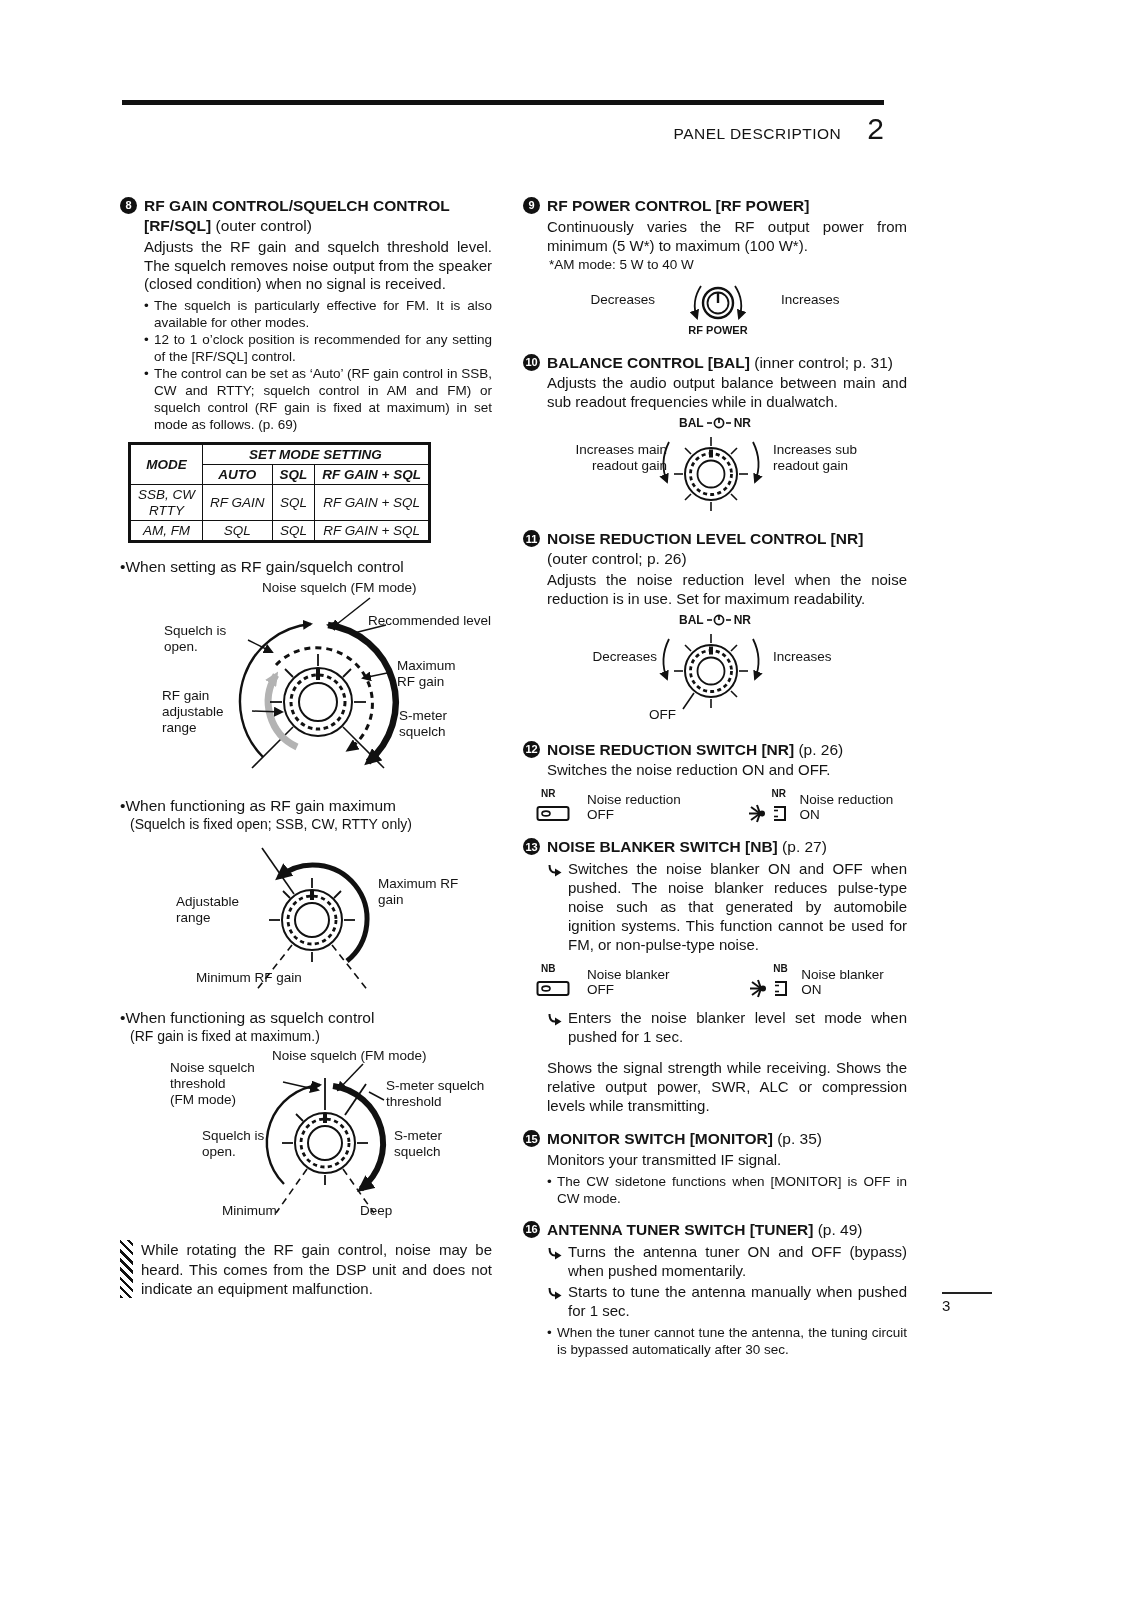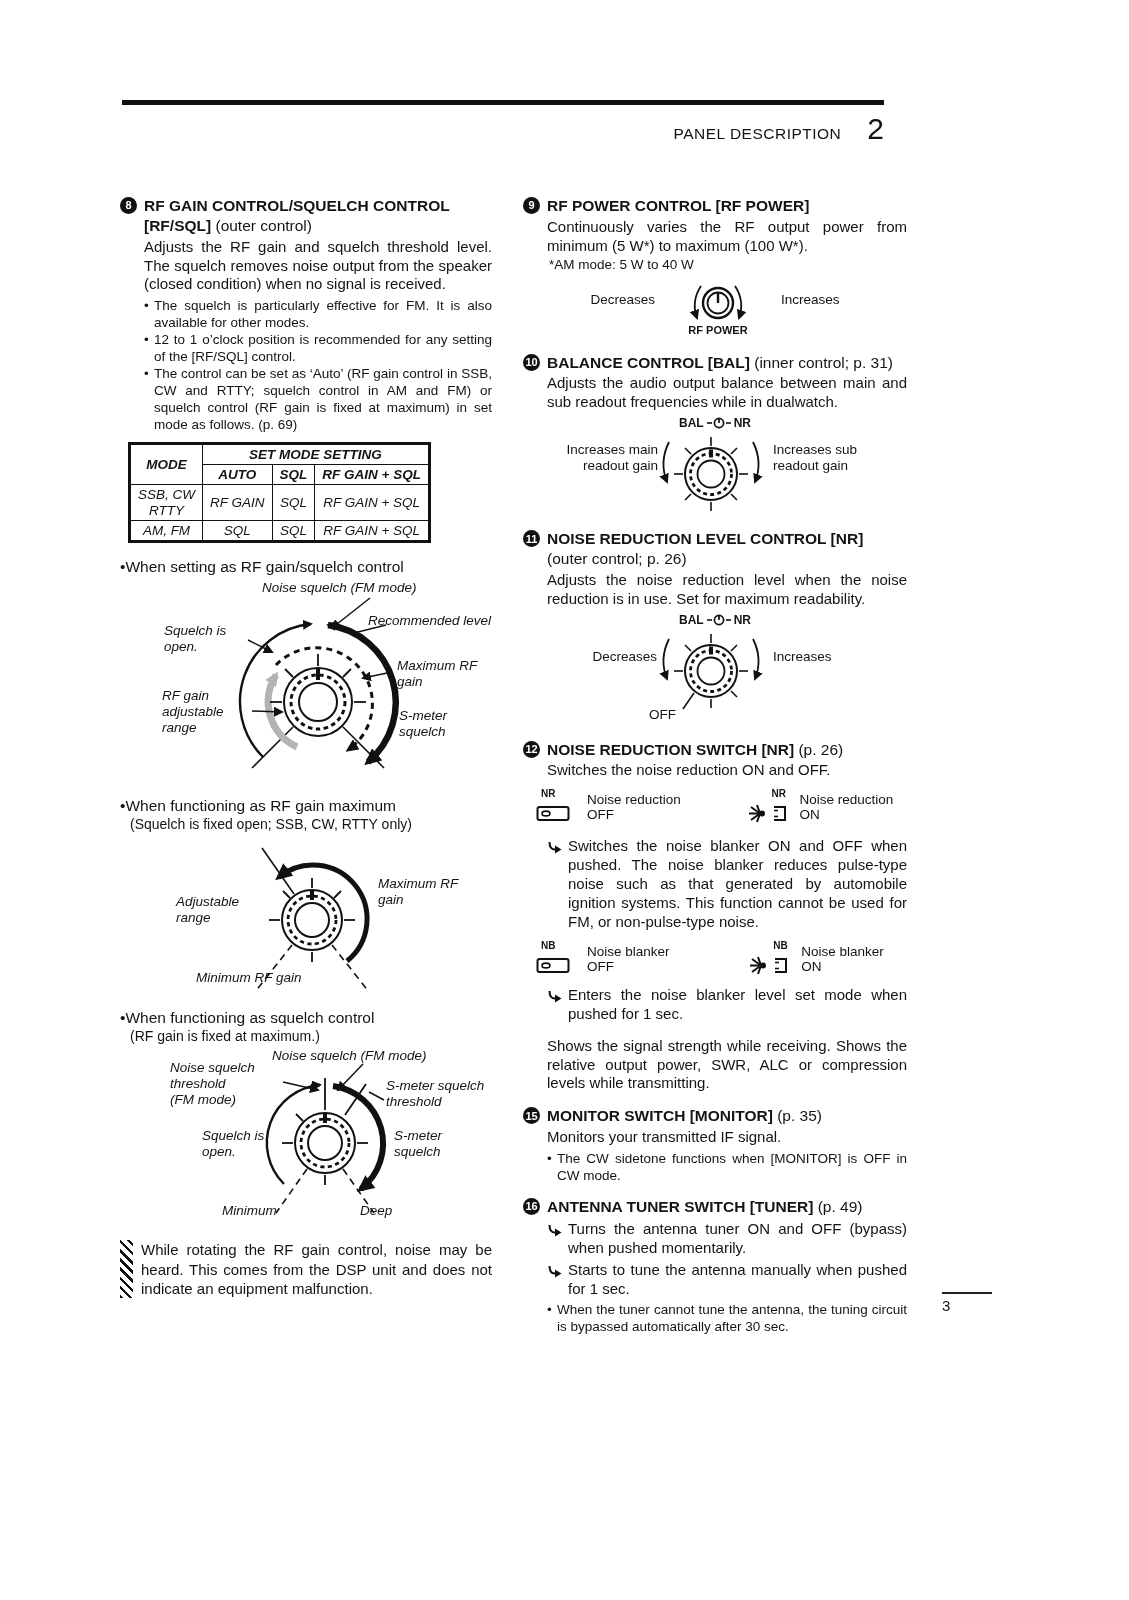"Increases main" div.balnr-label { left: 29px -> 38px }
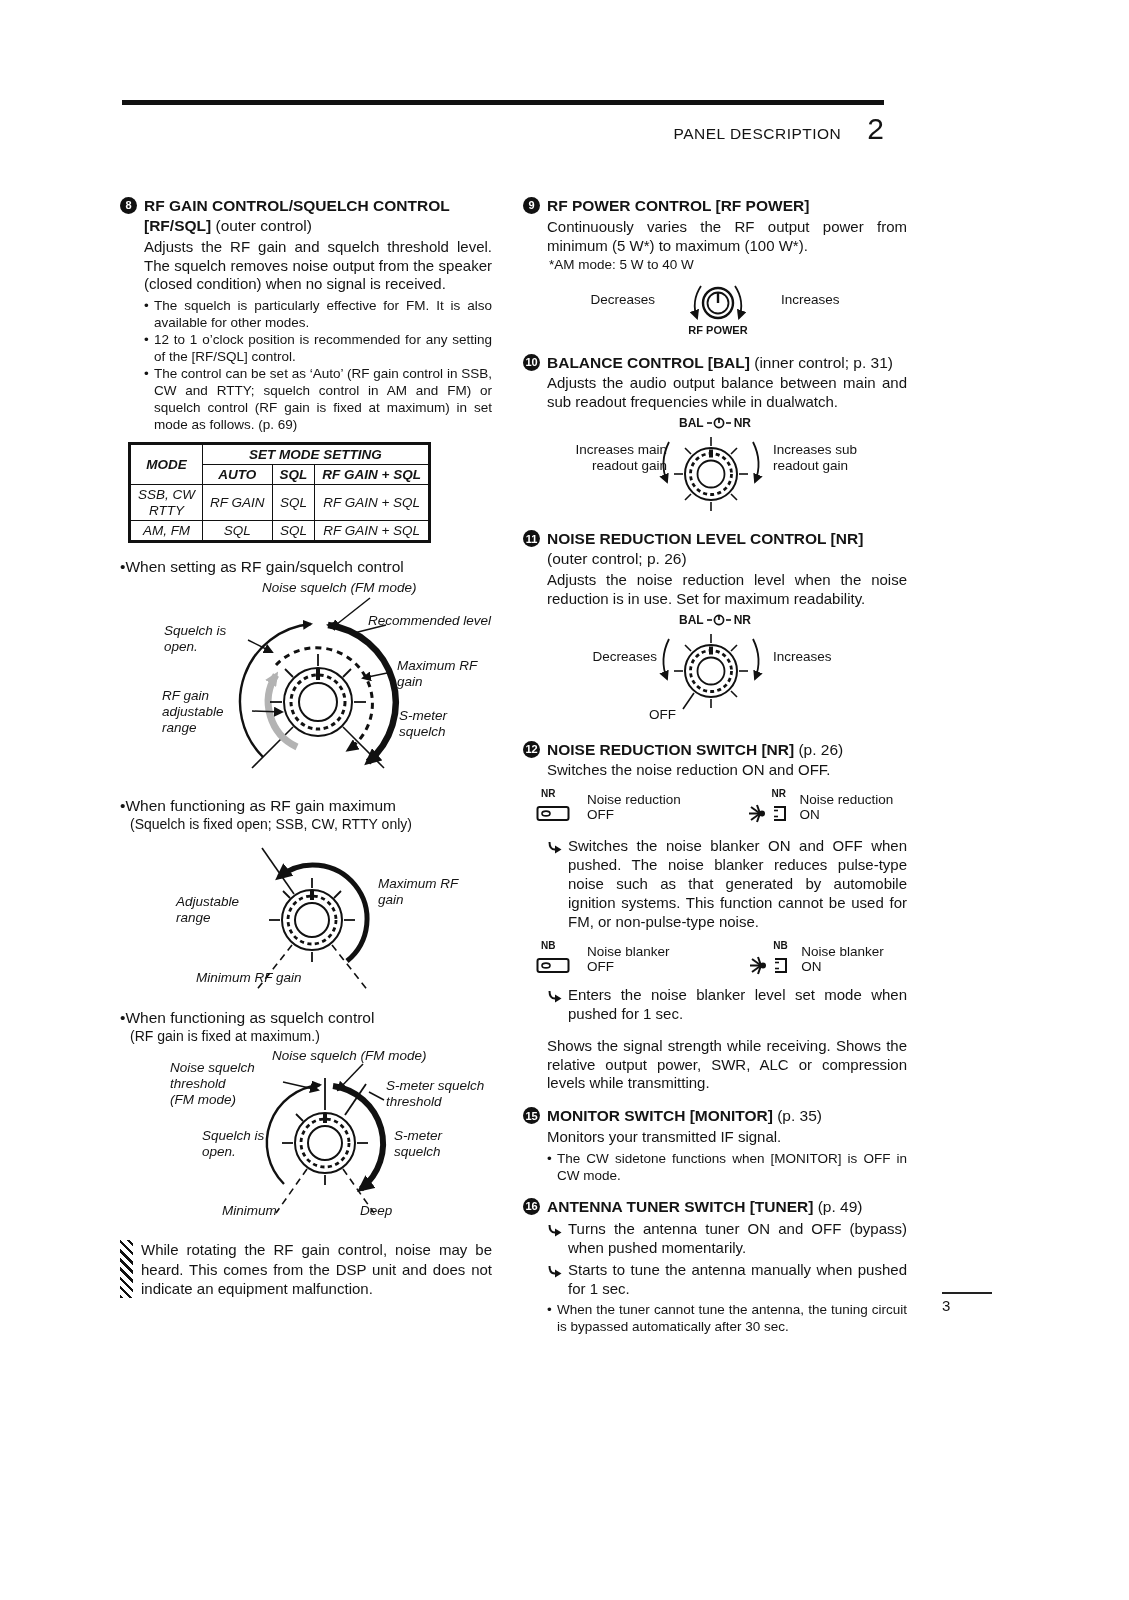"Noise squelch (FM mode)" .dlabel { font-style: italic -> none }
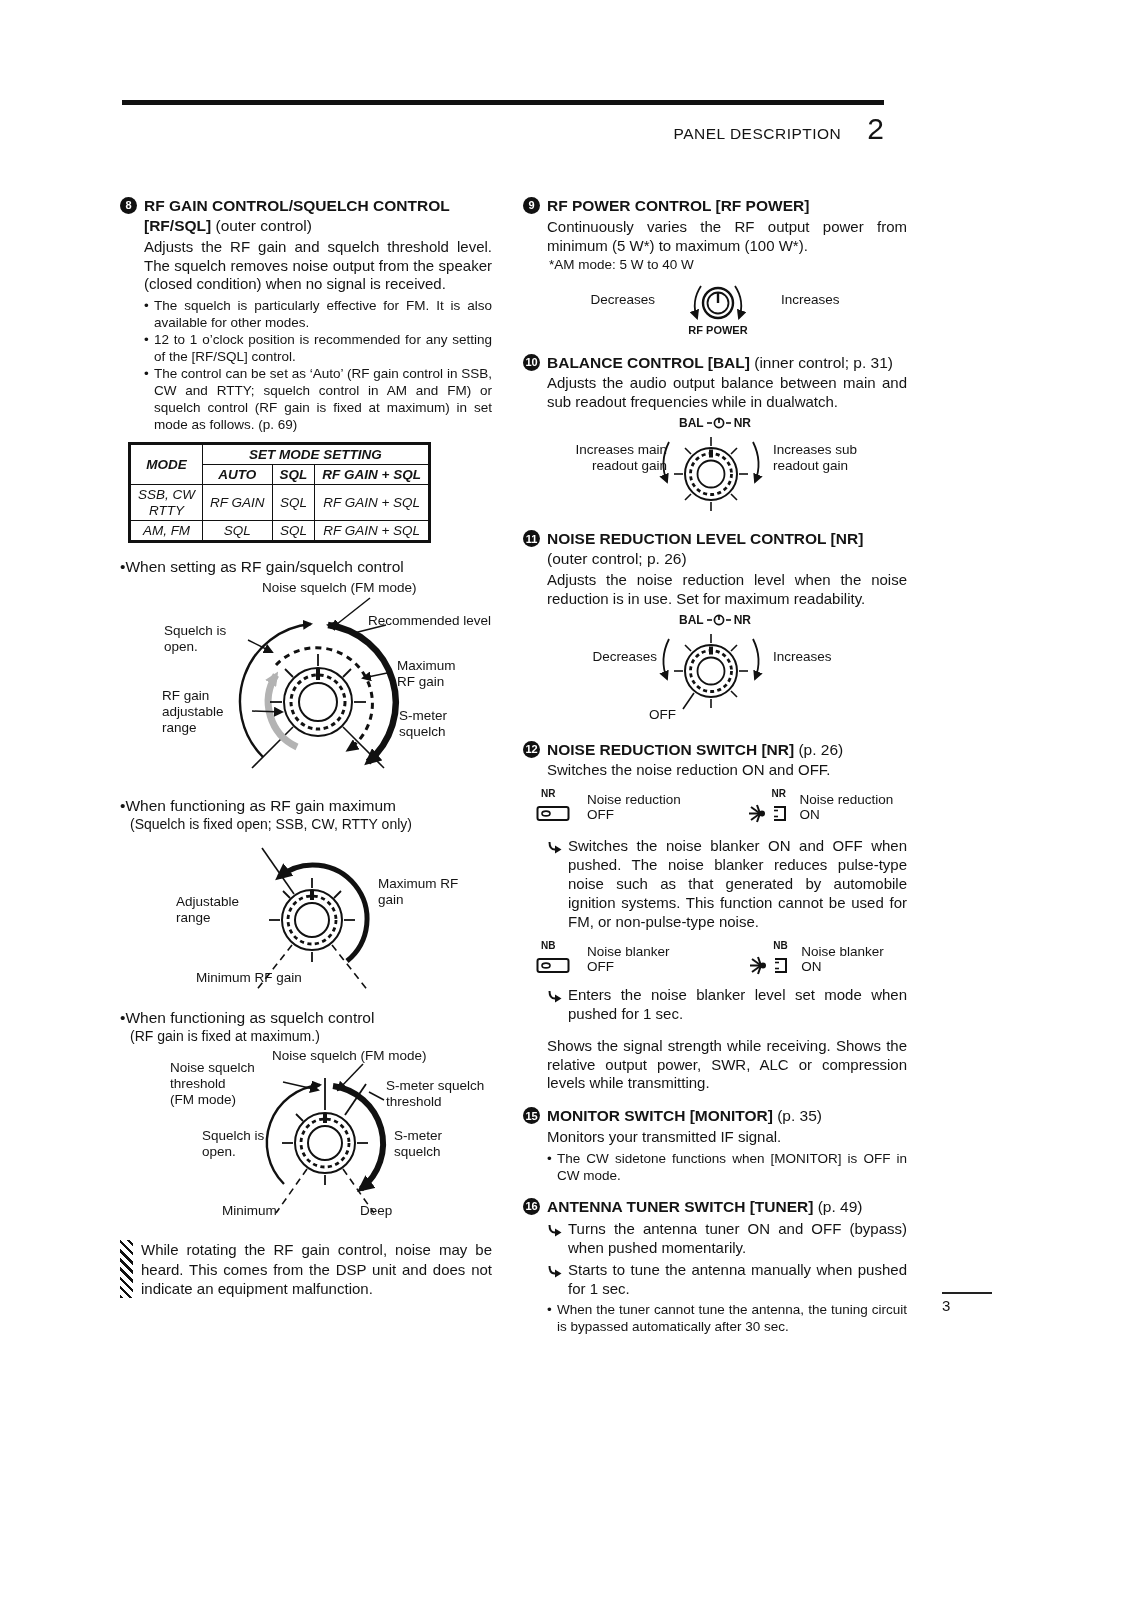"13" div.item-head { html: none -> <div> <span>13</span> <span><span>NOISE BLANKER SWITCH [NB]</span> <span>(p. 27)</span></span> </div> }
